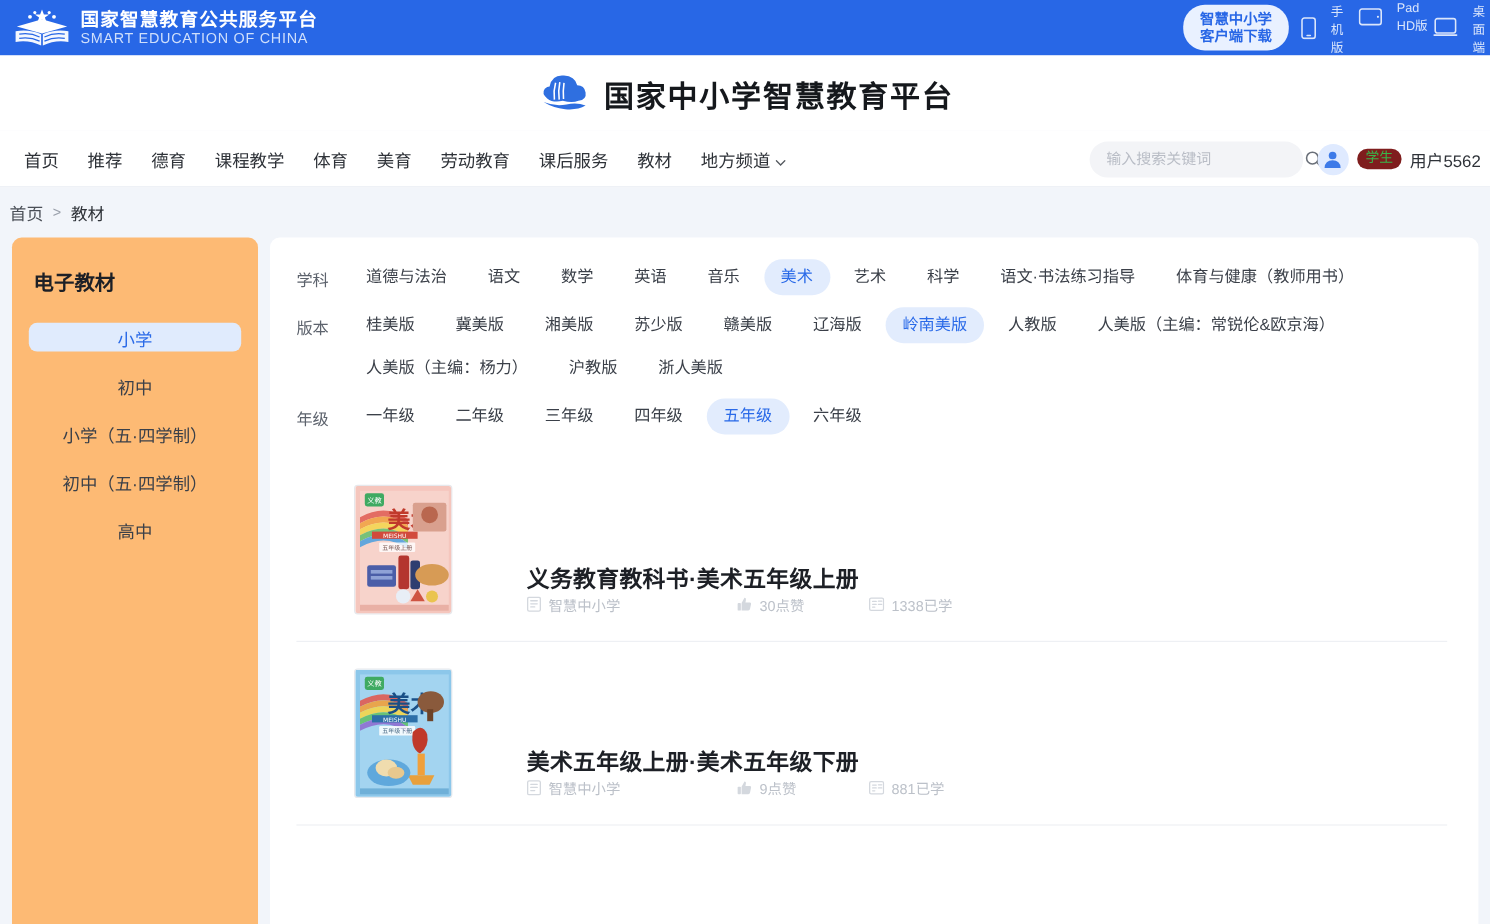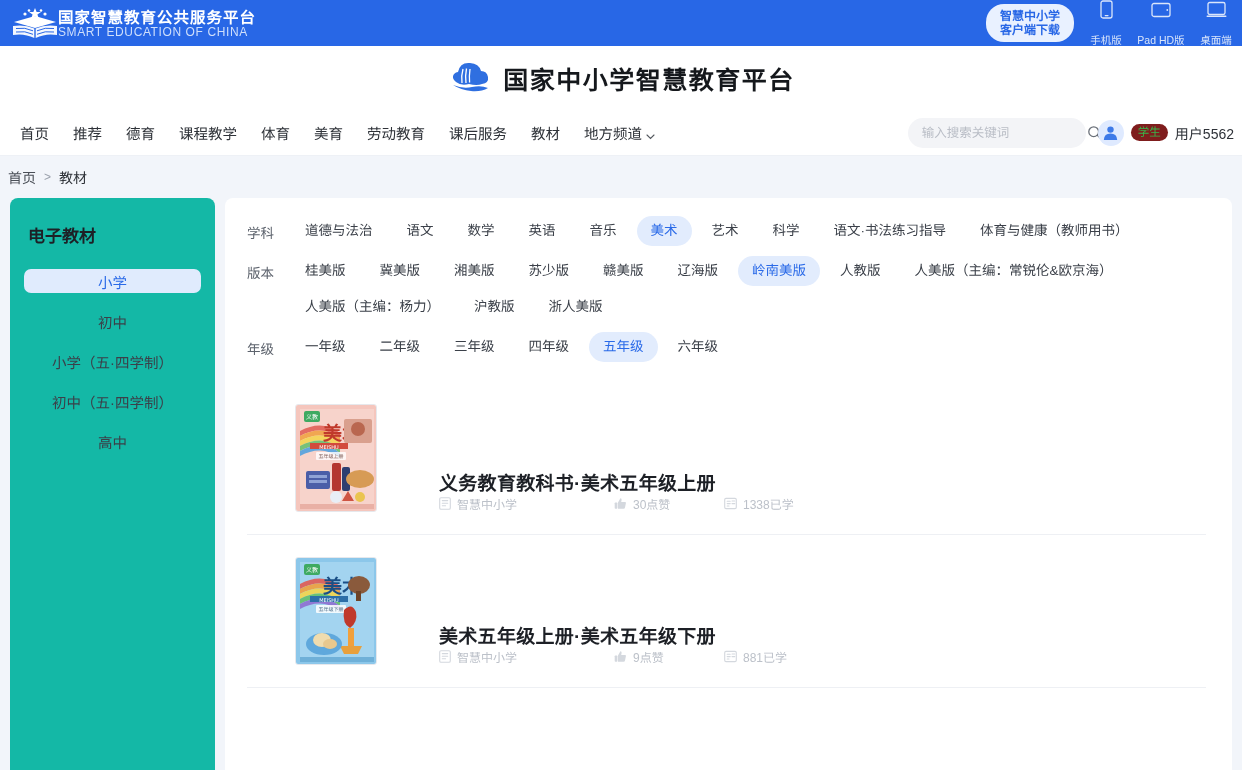"国家智慧教育公共服务平台" .gov-logo { gap: none -> 9px }
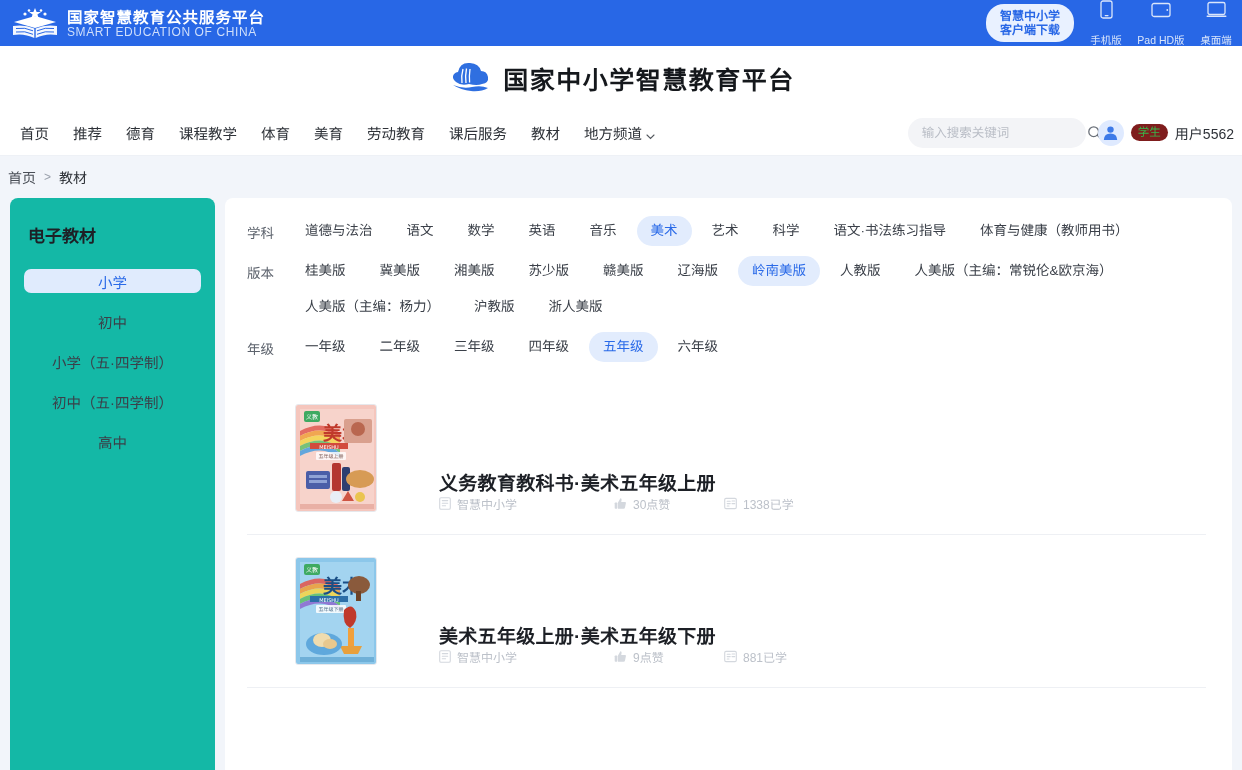"手机版" .device { flex-direction: column -> none }
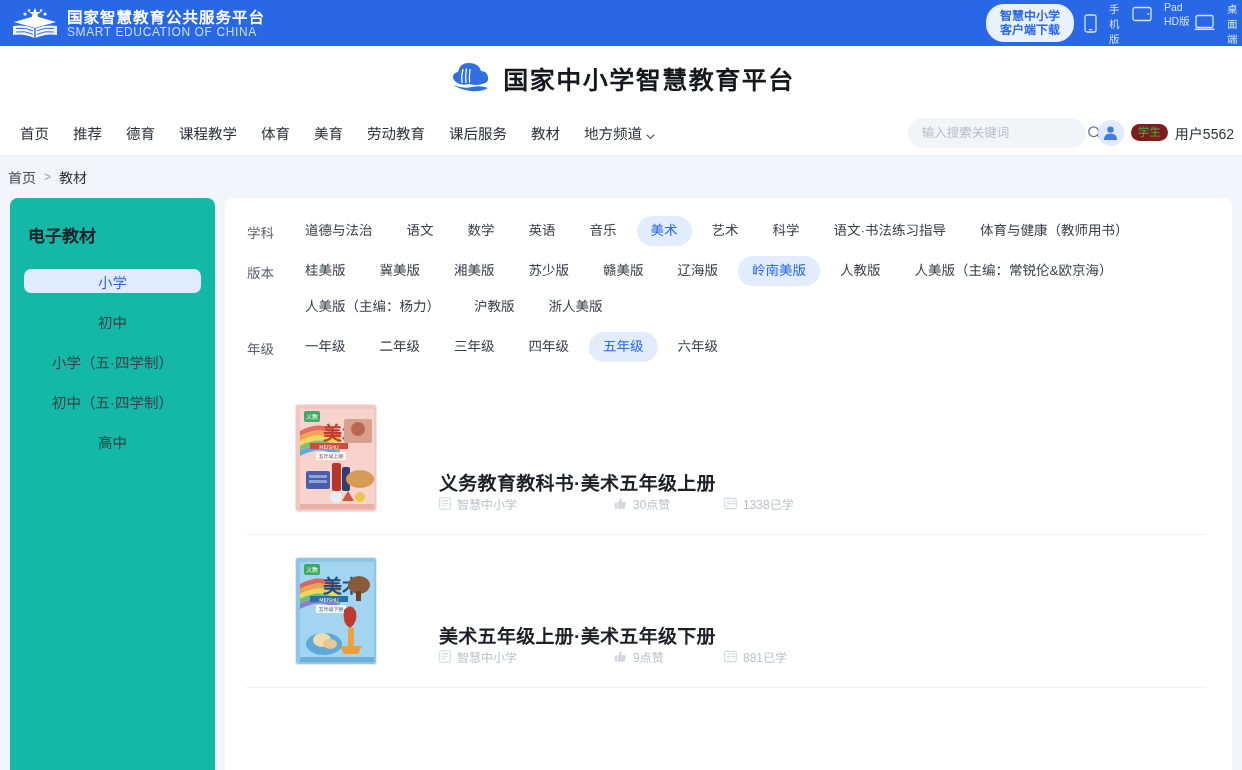"电子教材" .sidebar { background: #14b8a6 -> #fdba74 }
